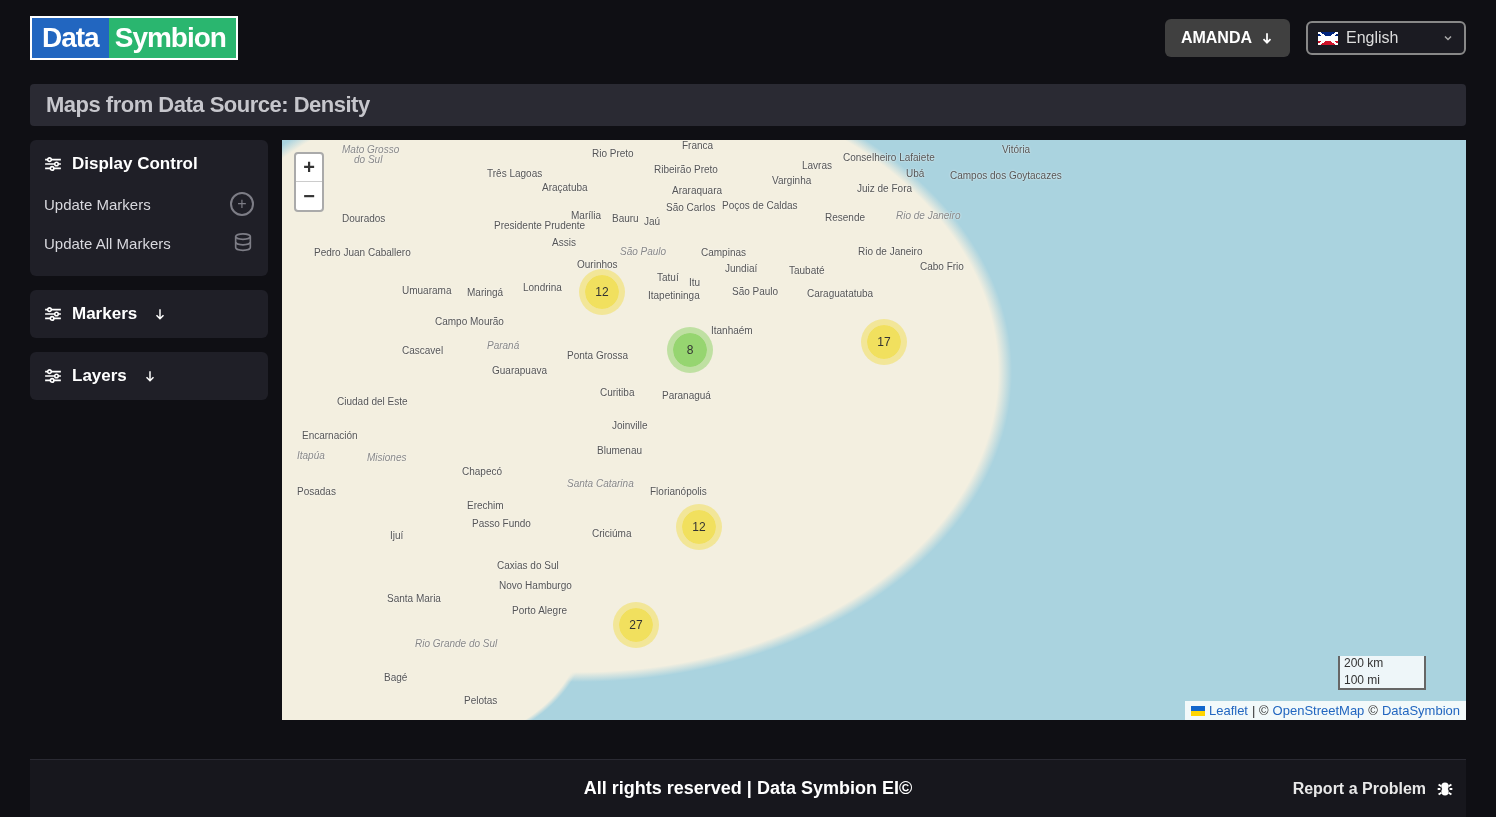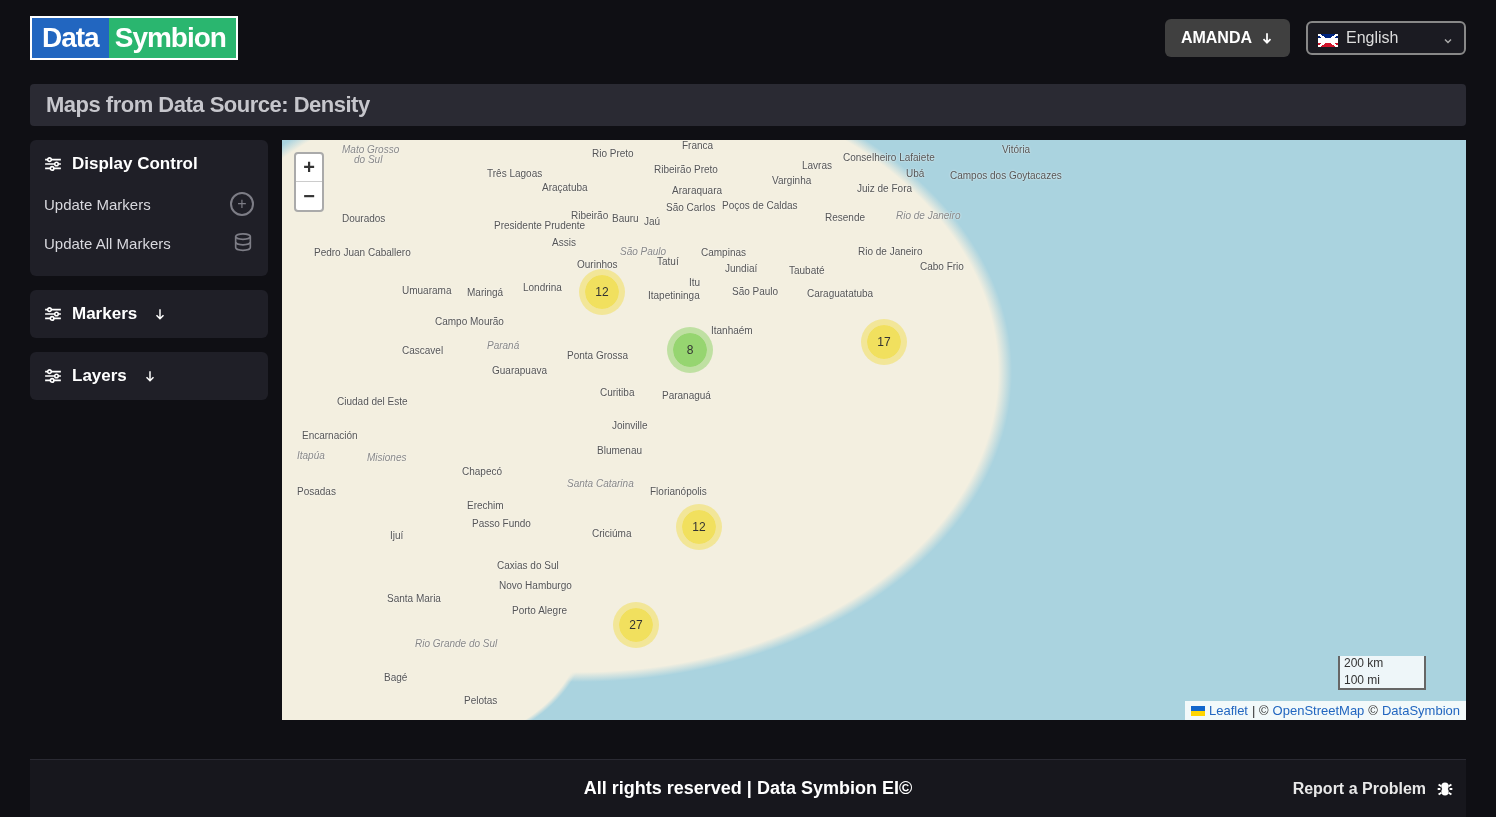"English" .lang-select { align-items: flex-end -> center }
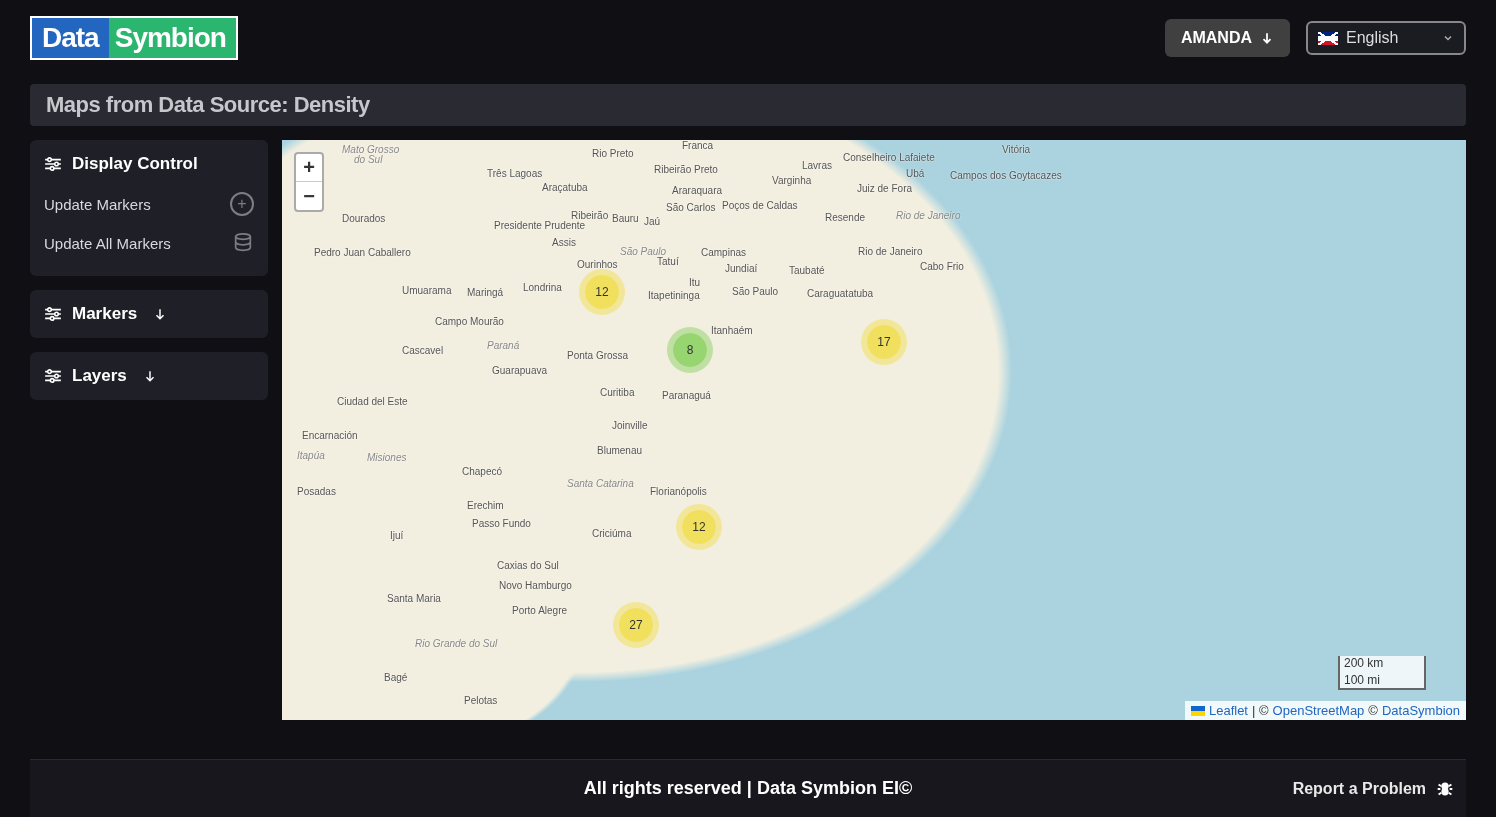"Ribeirão" span.map-label { text: Ribeirão -> Marília }
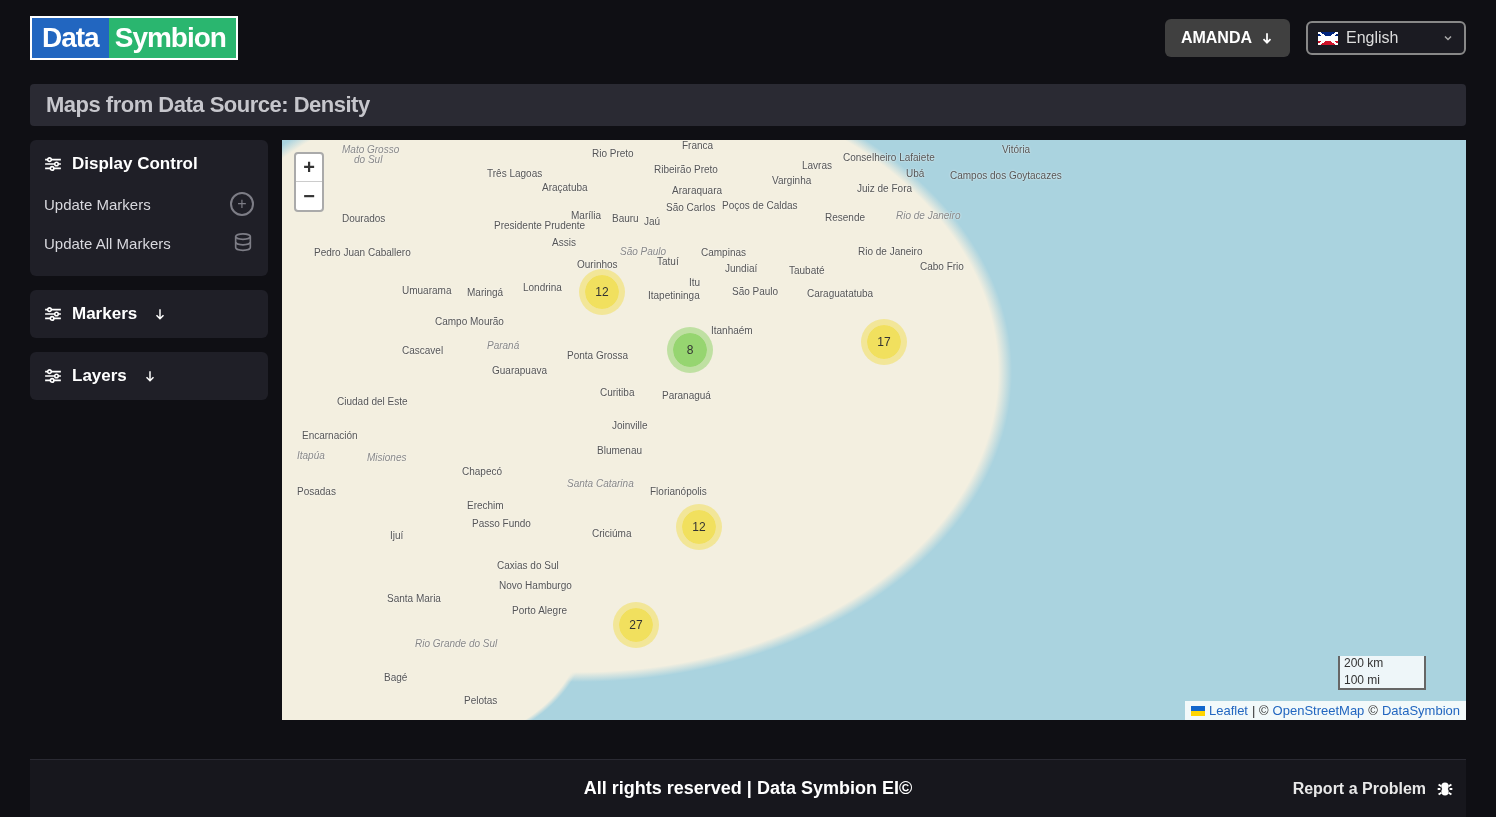"Tatuí" span.map-label { top: 116px -> 132px }
